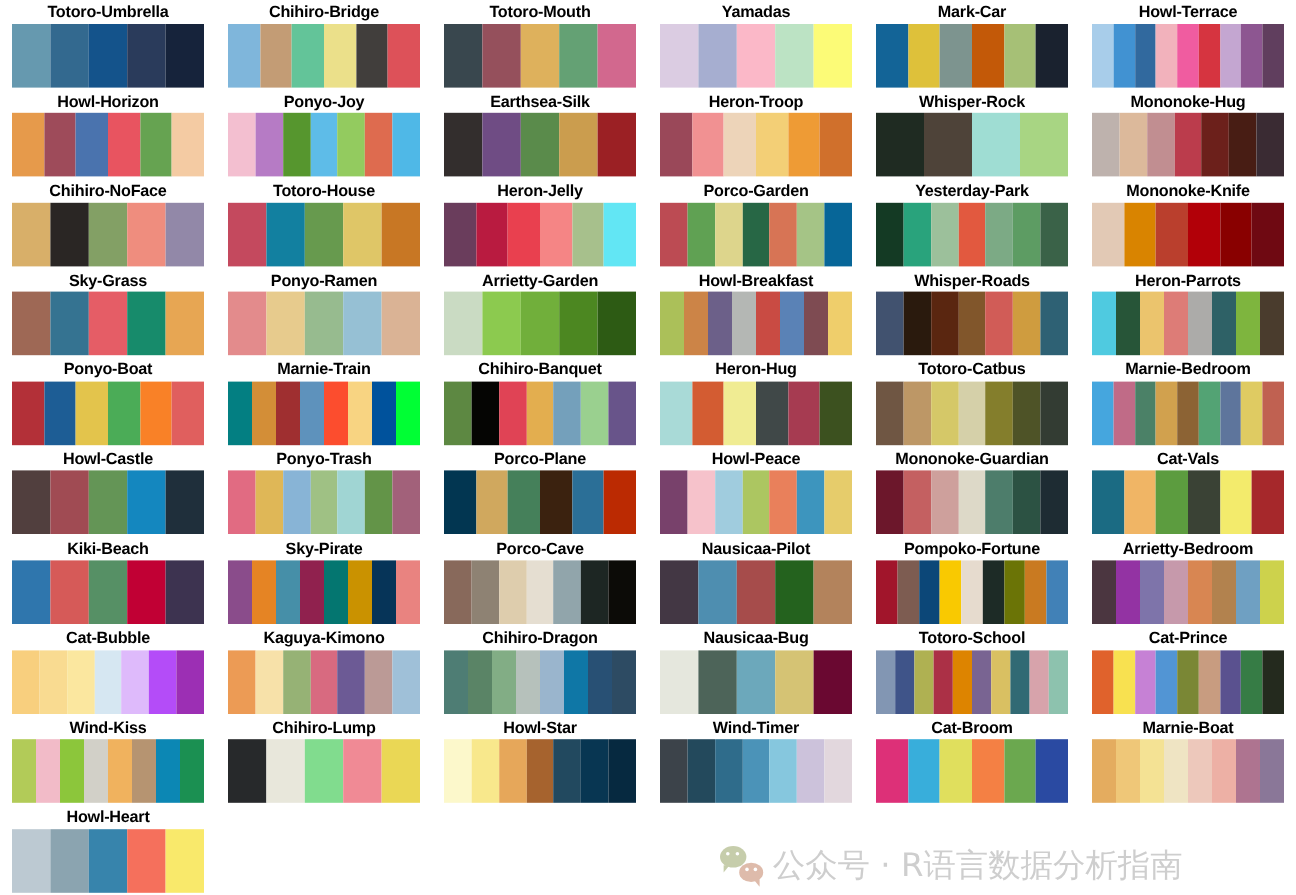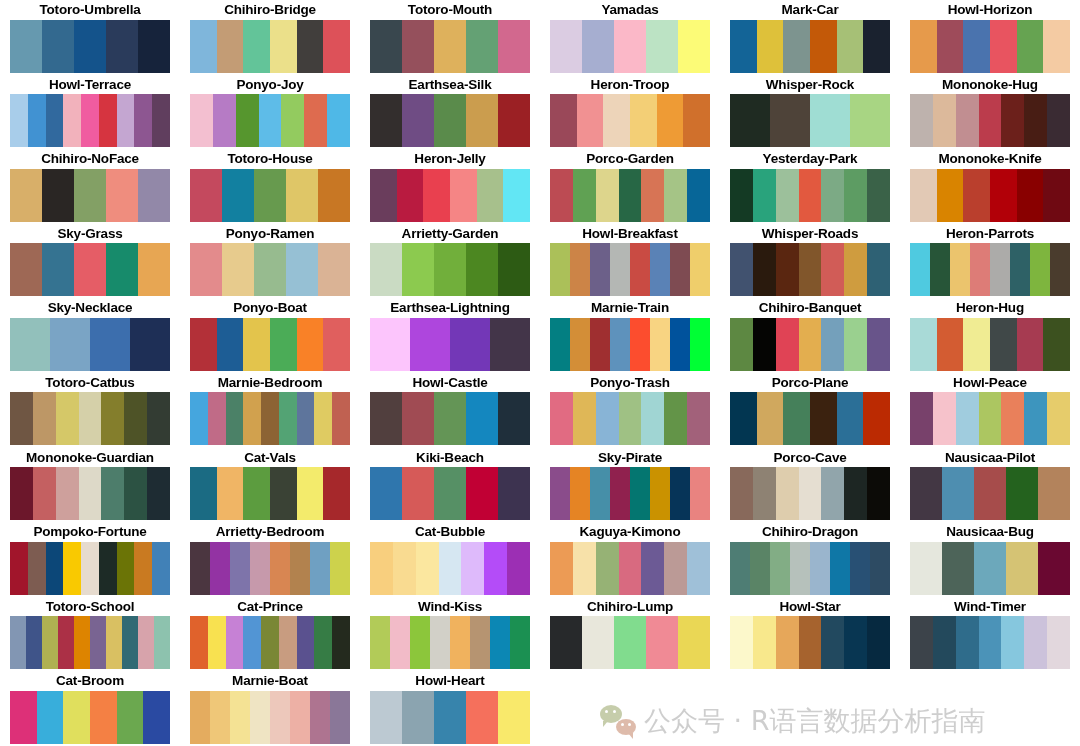"Howl-Horizon" div.cell { order: before "Howl-Terrace" -> after "Howl-Terrace" }
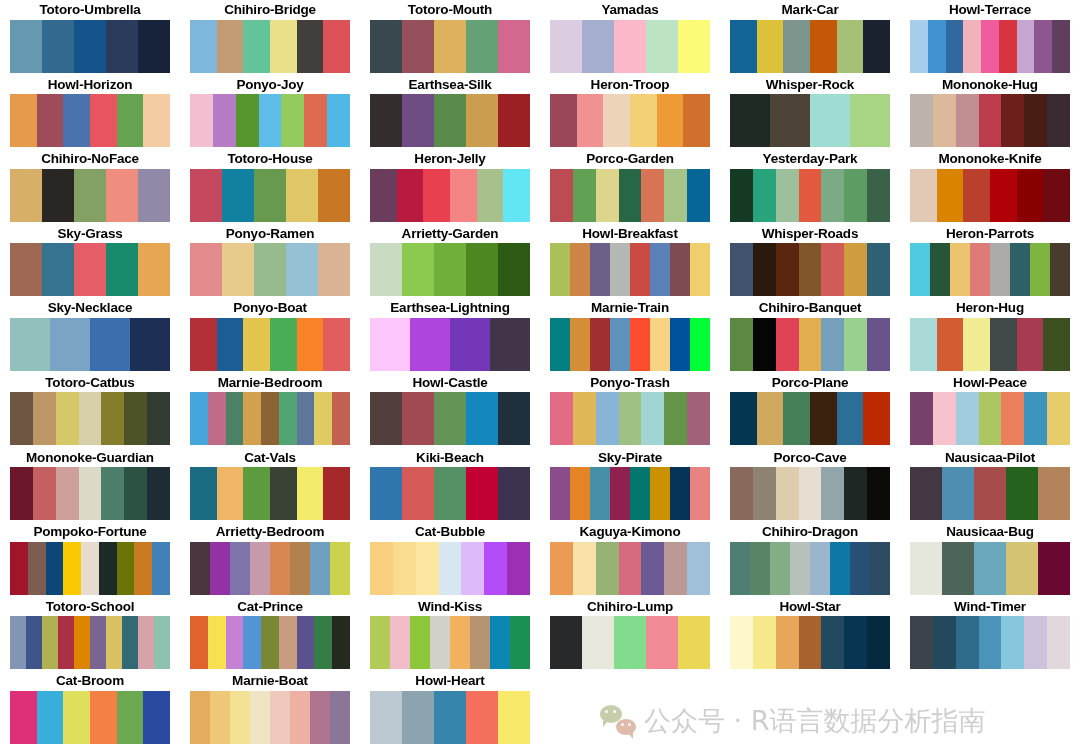"Sky-Necklace" div.cell { html: <div> <div>Sky-Necklace</div> <div> <div></div> <div></div> <div></div> <div></div> </div> </div> -> none }
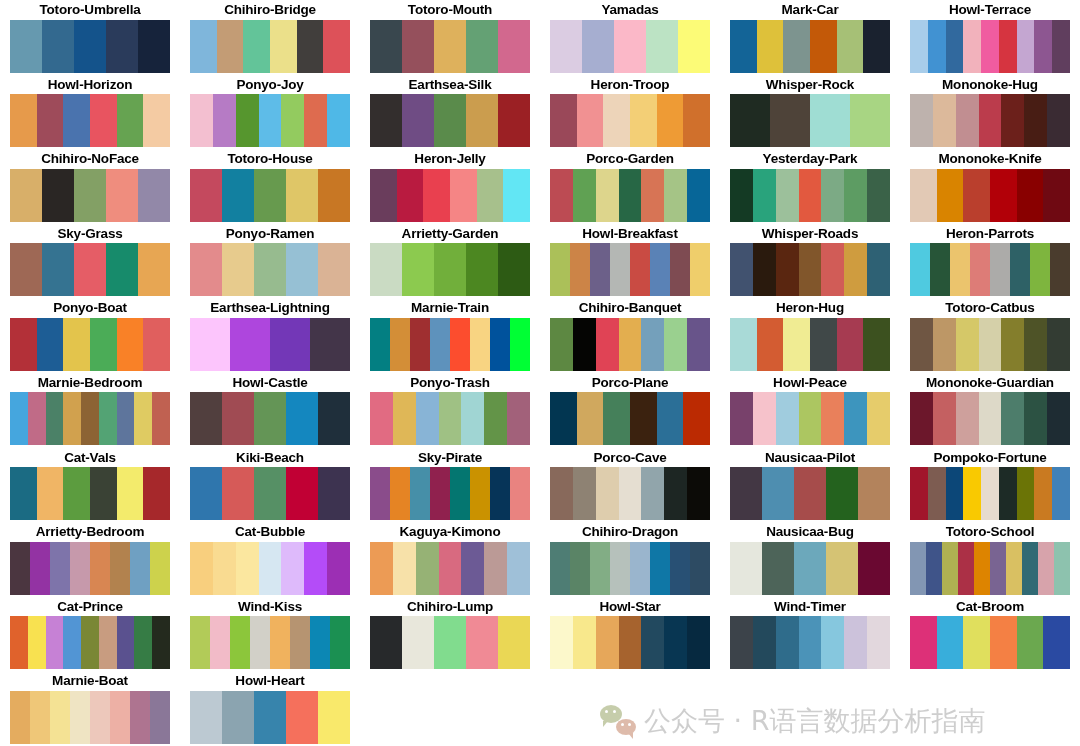"Earthsea-Lightning" div.cell { html: <div> <div>Earthsea-Lightning</div> <div> <div></div> <div></div> <div></div> <div></div> </div> </div> -> none }
